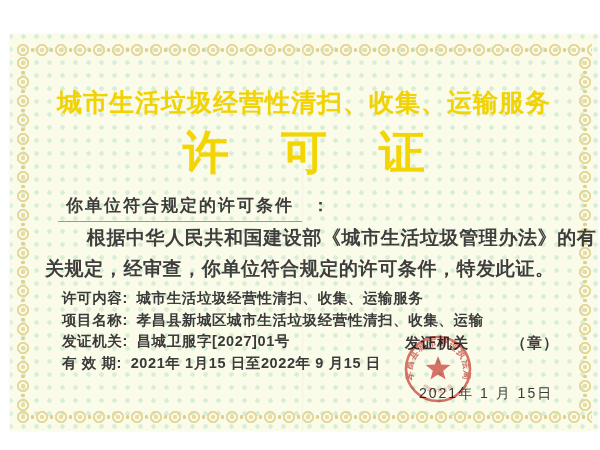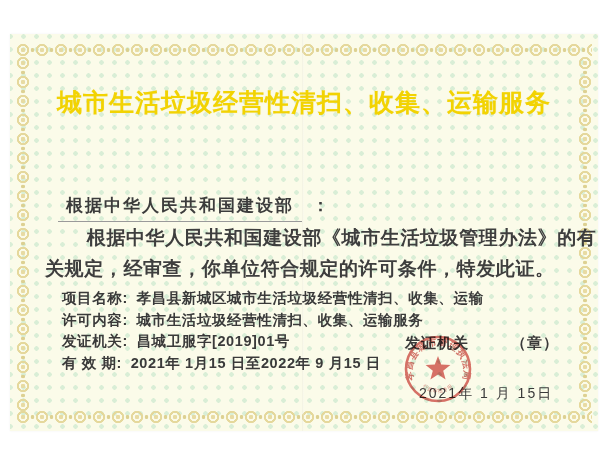"许可证" div.title-big { html: none -> <div>许可证</div> }
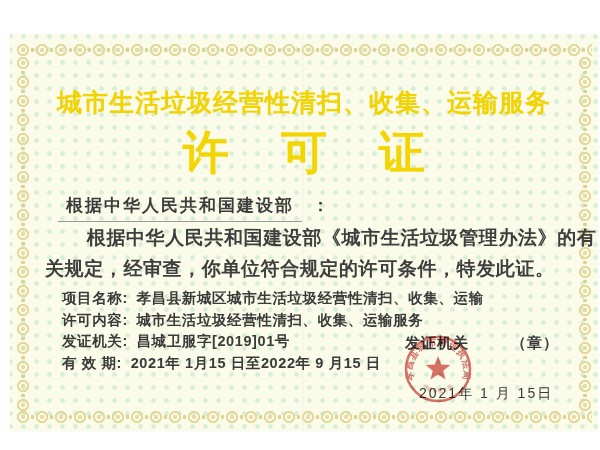"根据中华人民共和国建设部" span.company-name { text: 根据中华人民共和国建设部 -> 你单位符合规定的许可条件 }
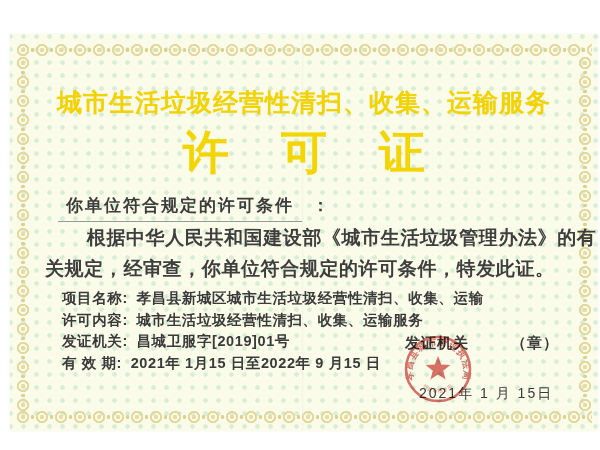"项目名称: 孝昌县新城区城市生活垃圾经营性清扫、收集、运输" div.field-row { order: before "许可内容: 城市生活垃圾经营性清扫、收集、运输服务" -> after "许可内容: 城市生活垃圾经营性清扫、收集、运输服务" }
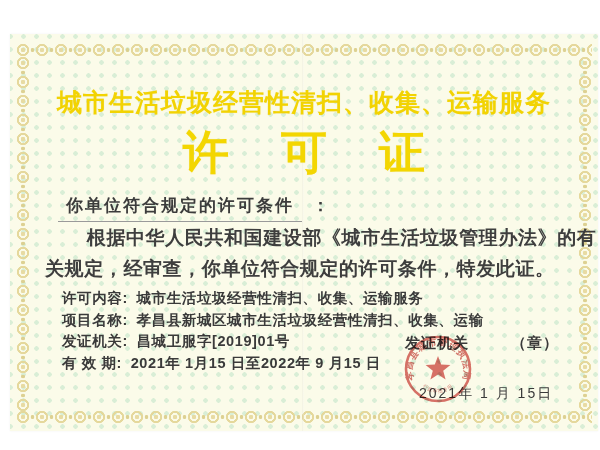"昌城卫服字[2019]01号" span.field-value { text: 2019 -> 2027 }
